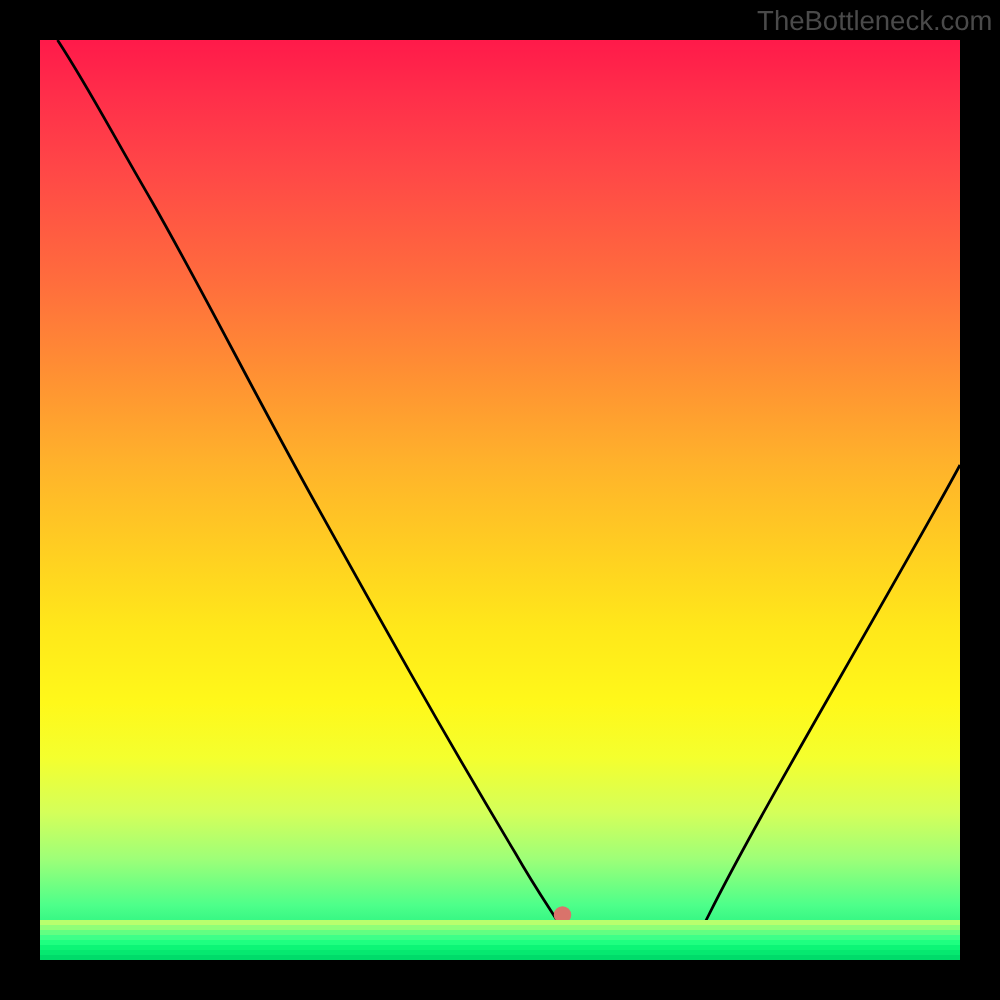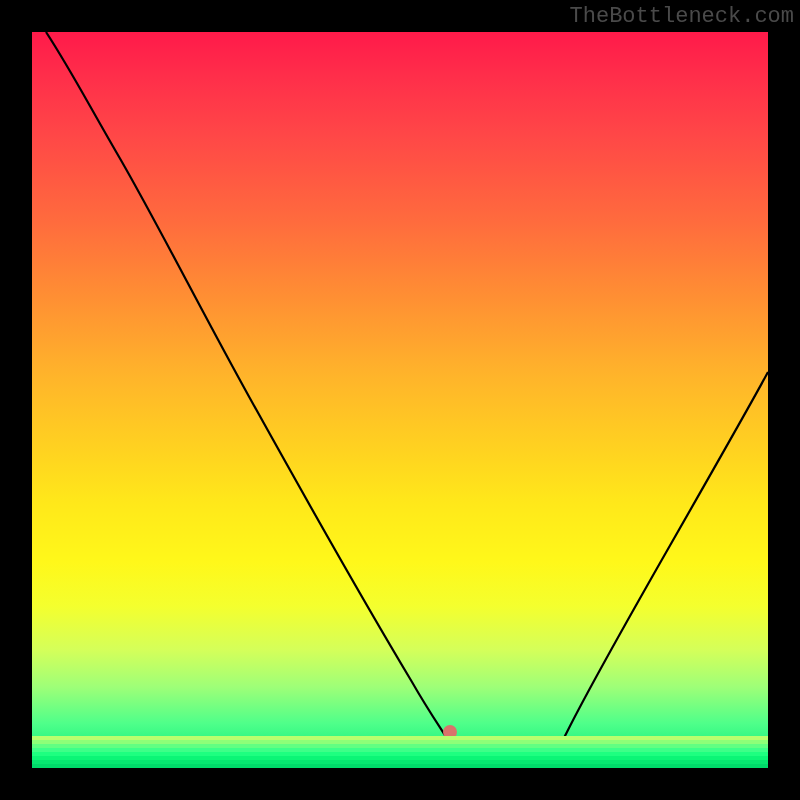"TheBottleneck.com" .watermark { font-family: Liberation Mono, monospace -> none }
